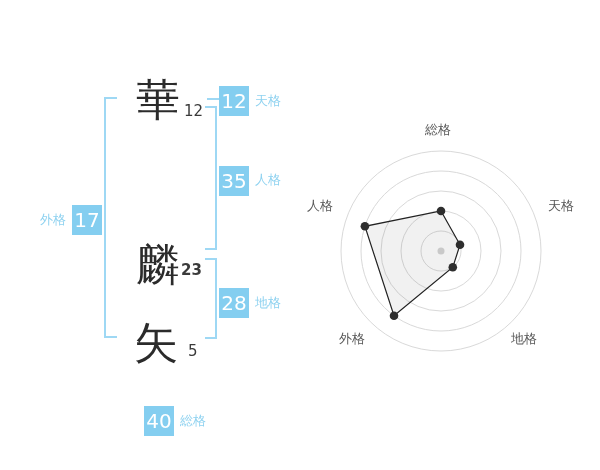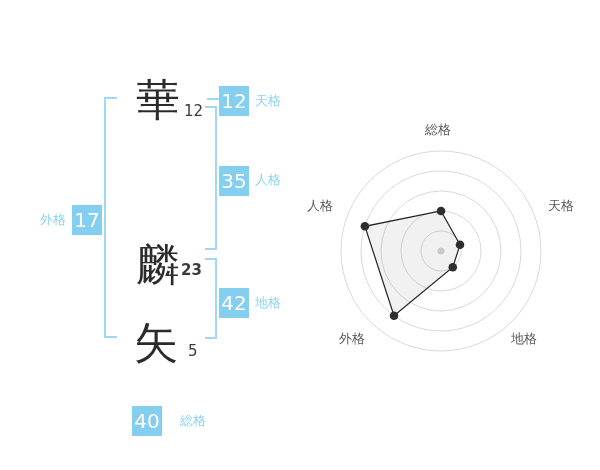"42" div.badge { text: 42 -> 28 }
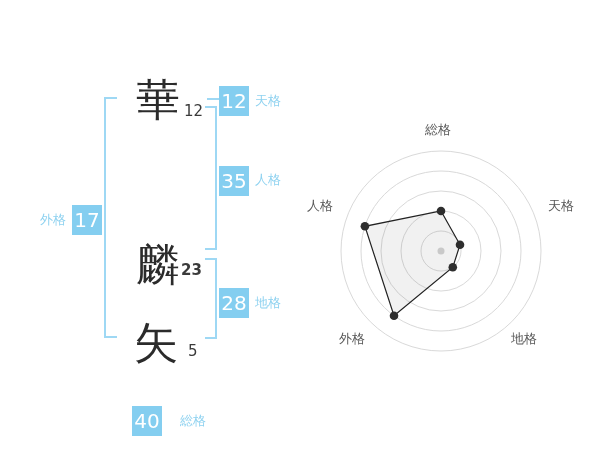"40" div.badge { left: 132px -> 144px }
